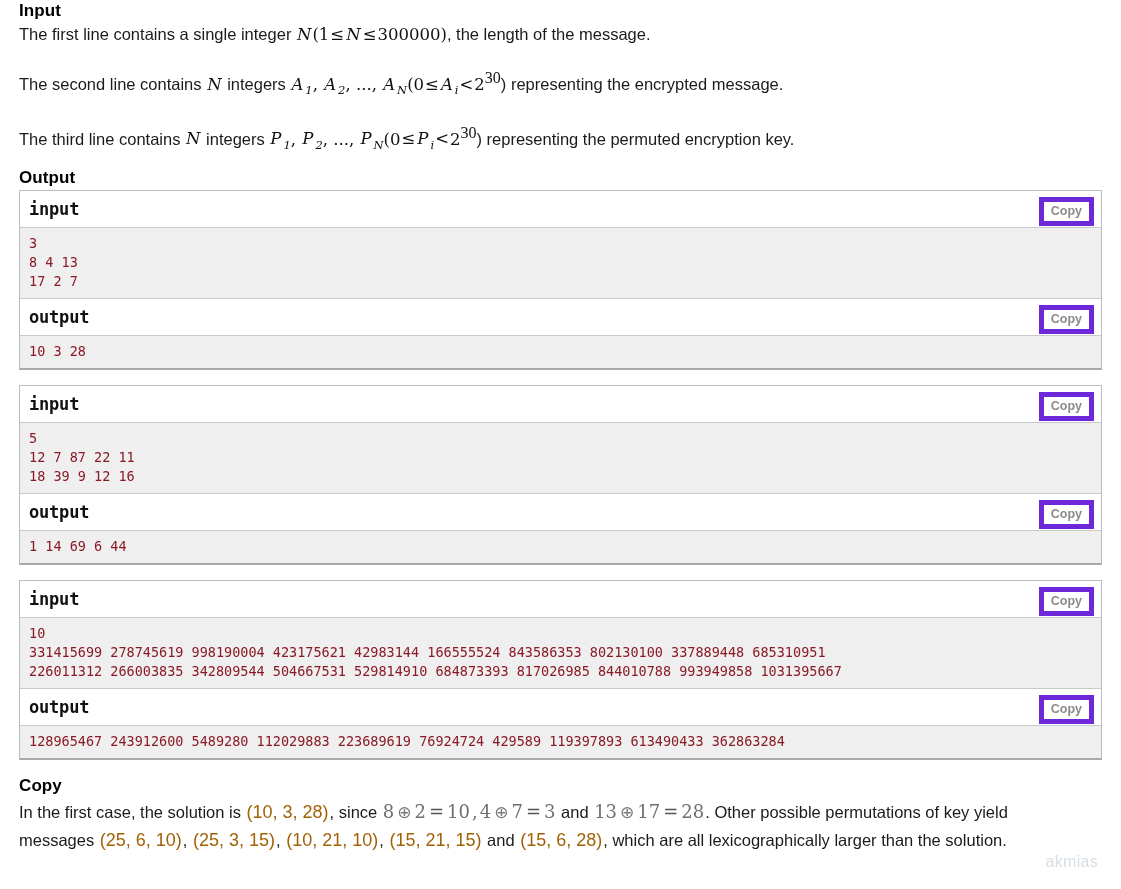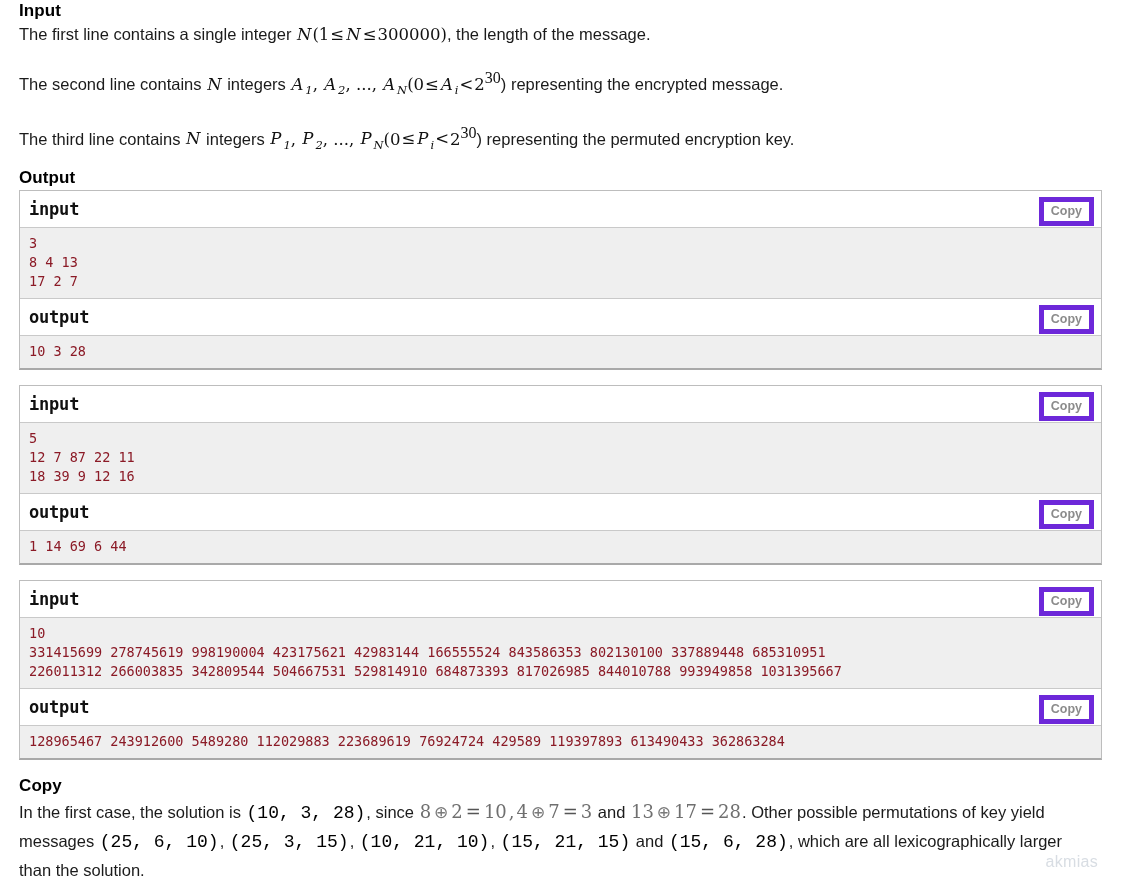"(10, 3, 28)" .nm { color: #000000 -> #a16207; font-family: Liberation Mono, monospace -> Liberation Sans, sans-serif }
